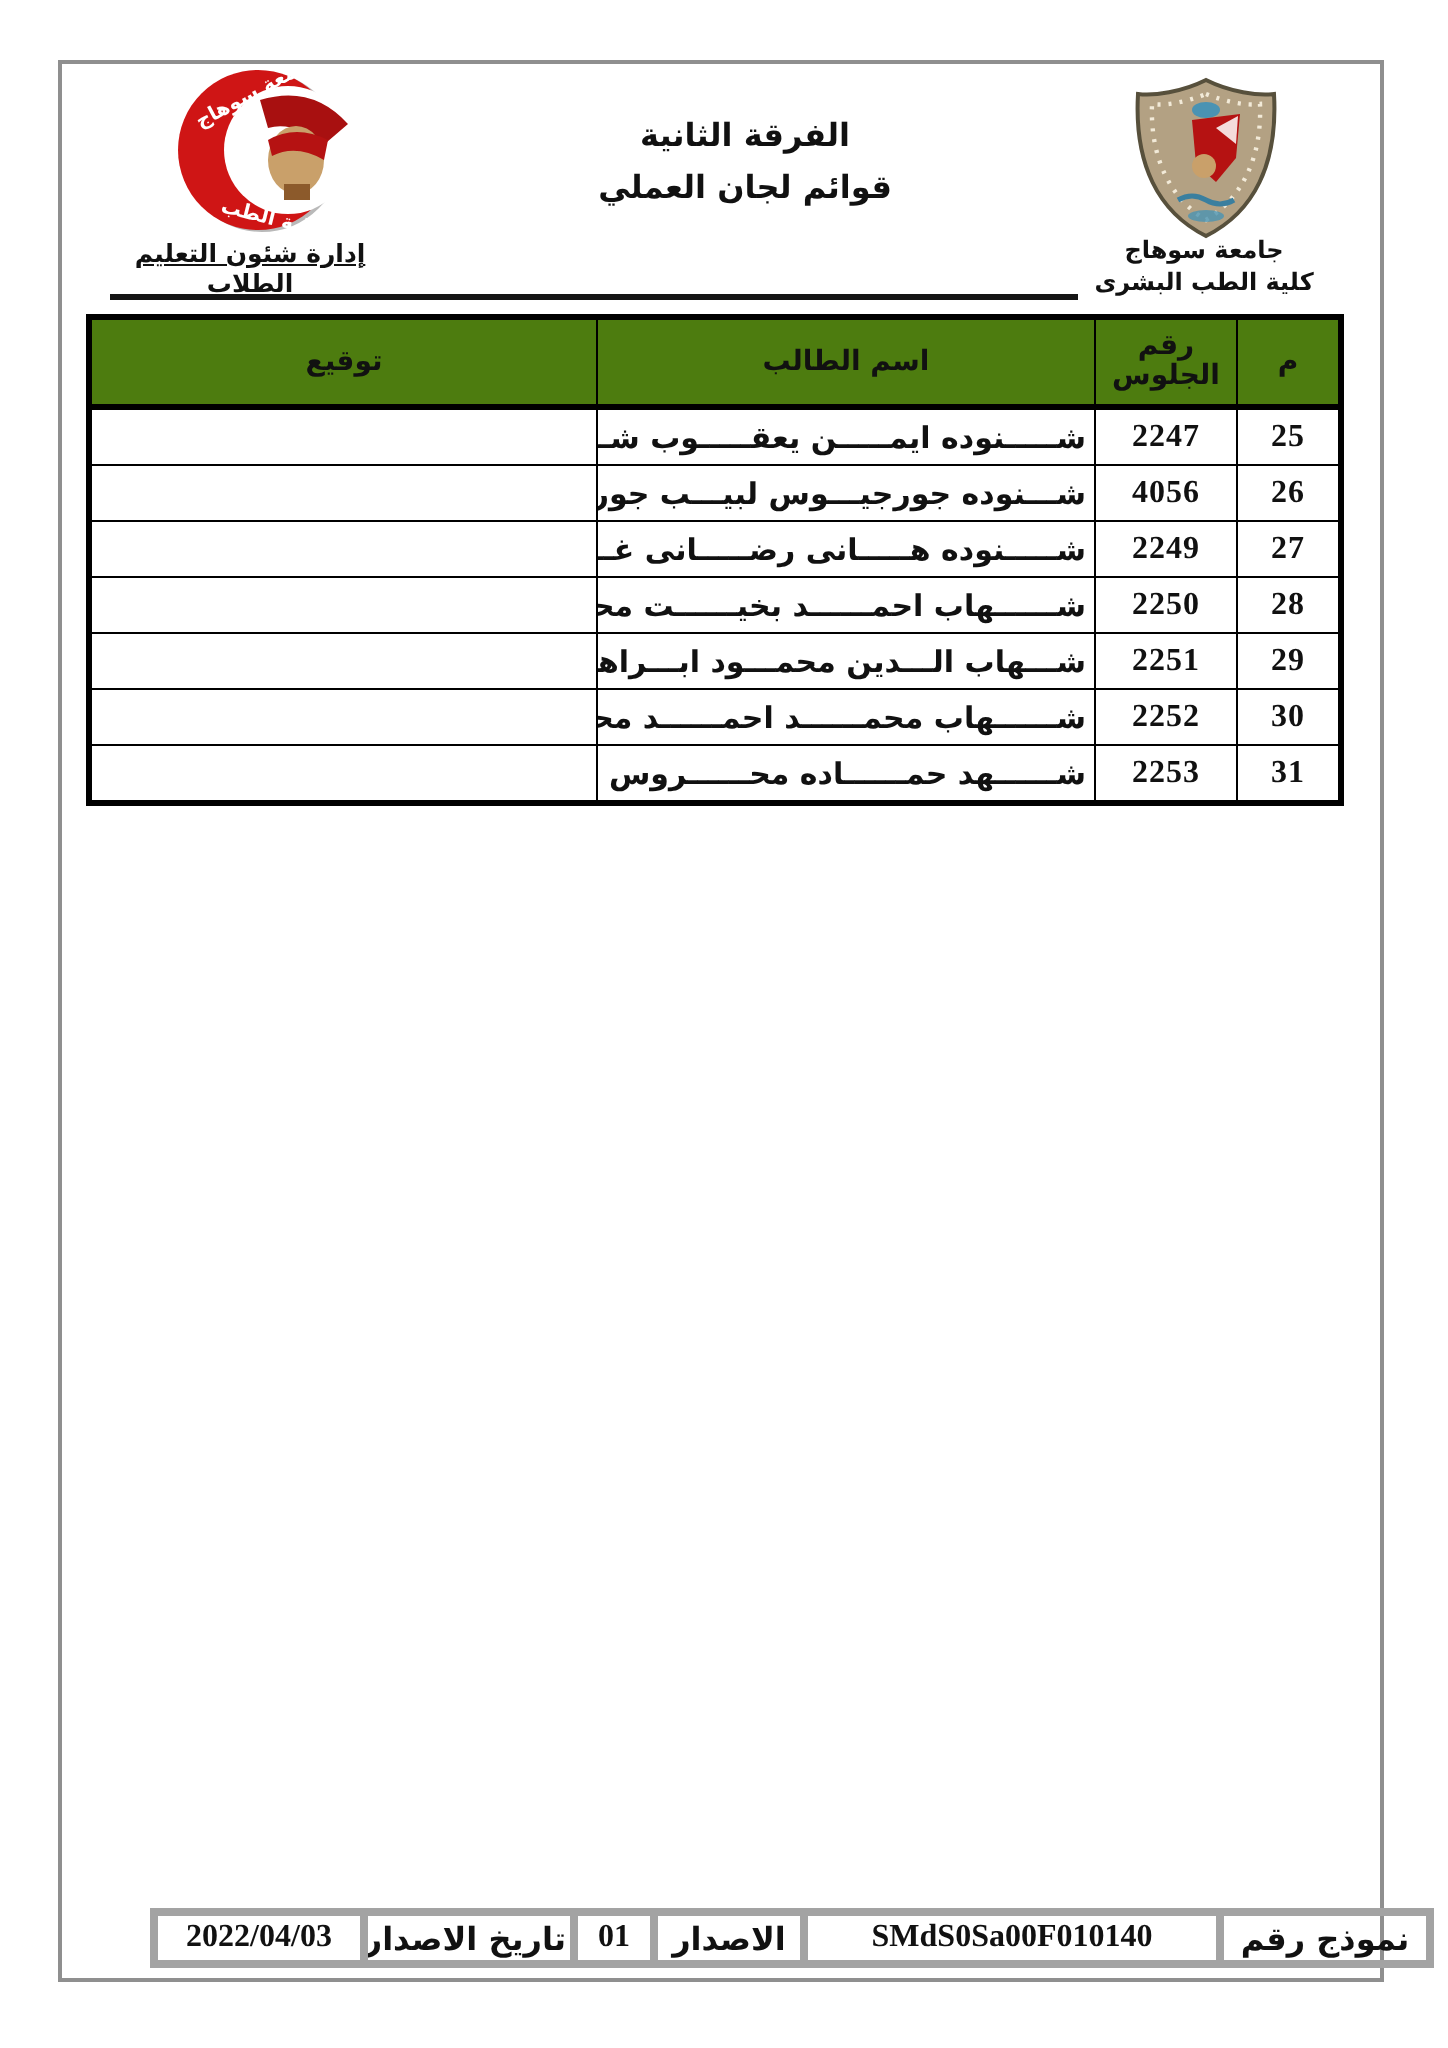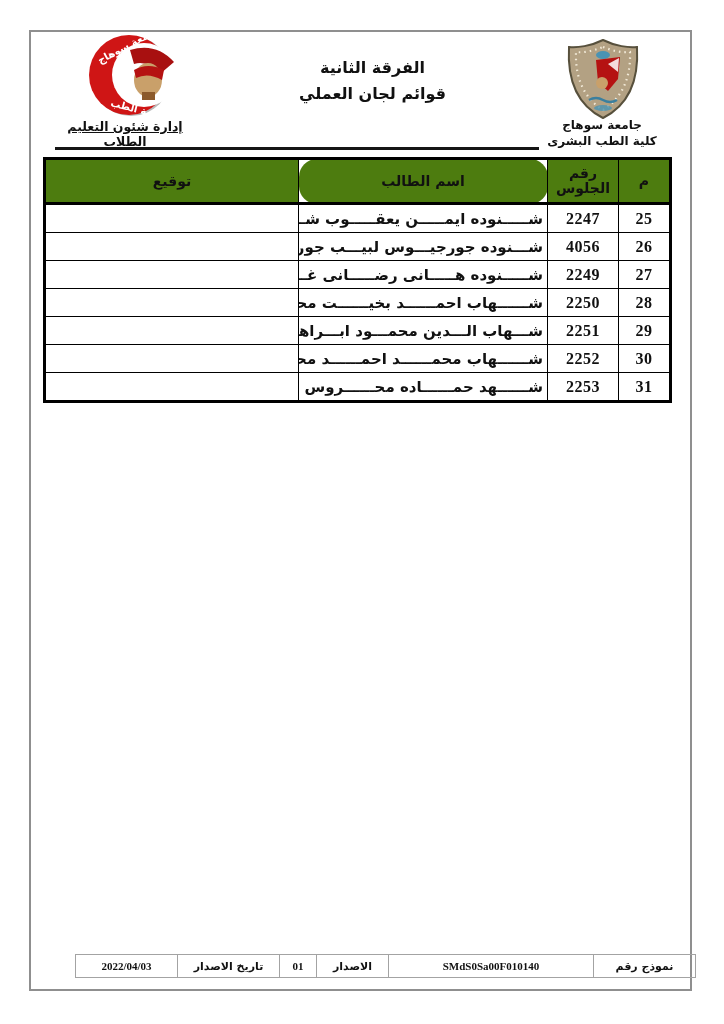"اسم الطالب" .col-name { border-radius: 18px -> none }
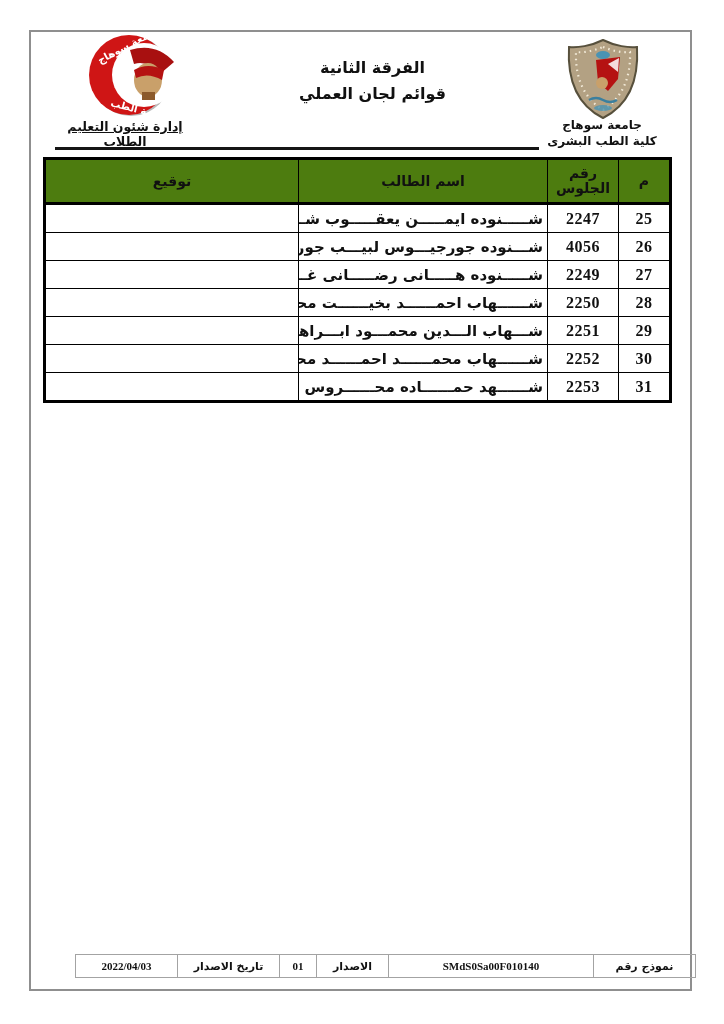"2022/04/03" table.footer-table td { border: 1px solid #a3a3a3 -> 4px solid #a3a3a3; font-size: 11px -> 16px }
